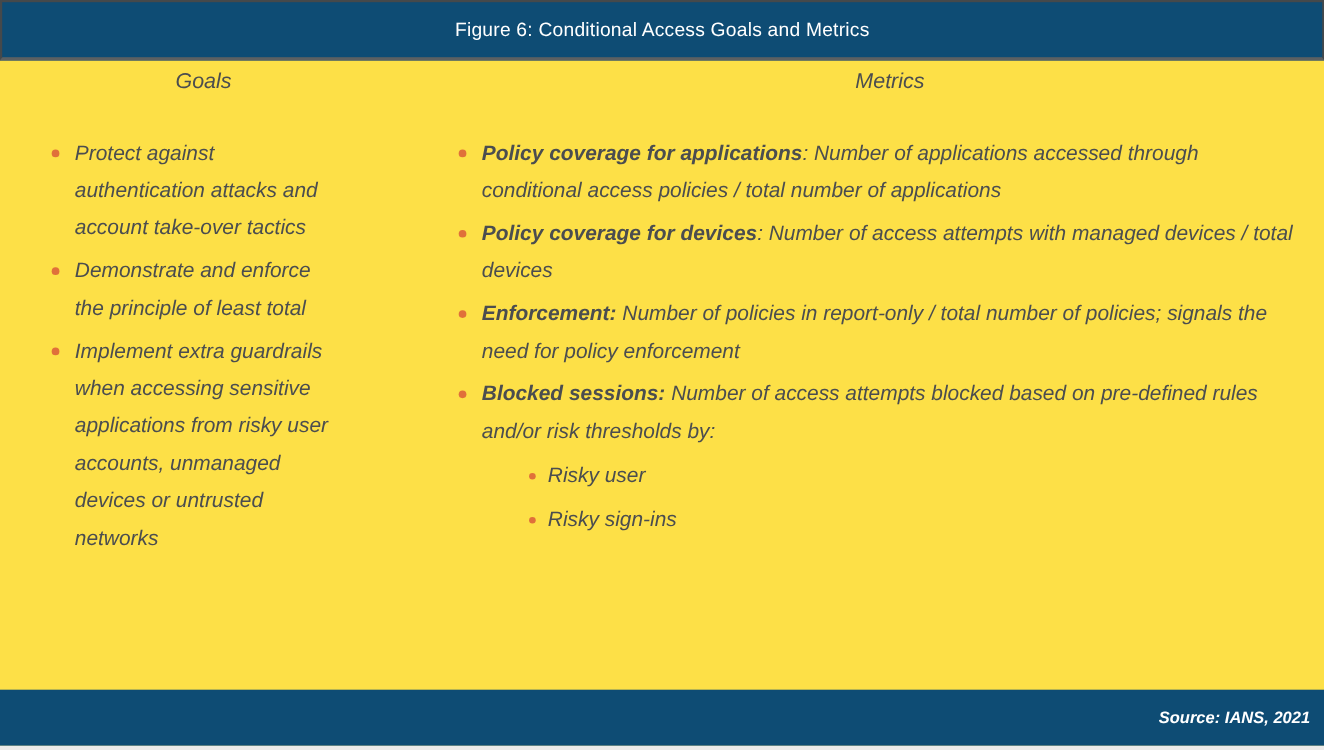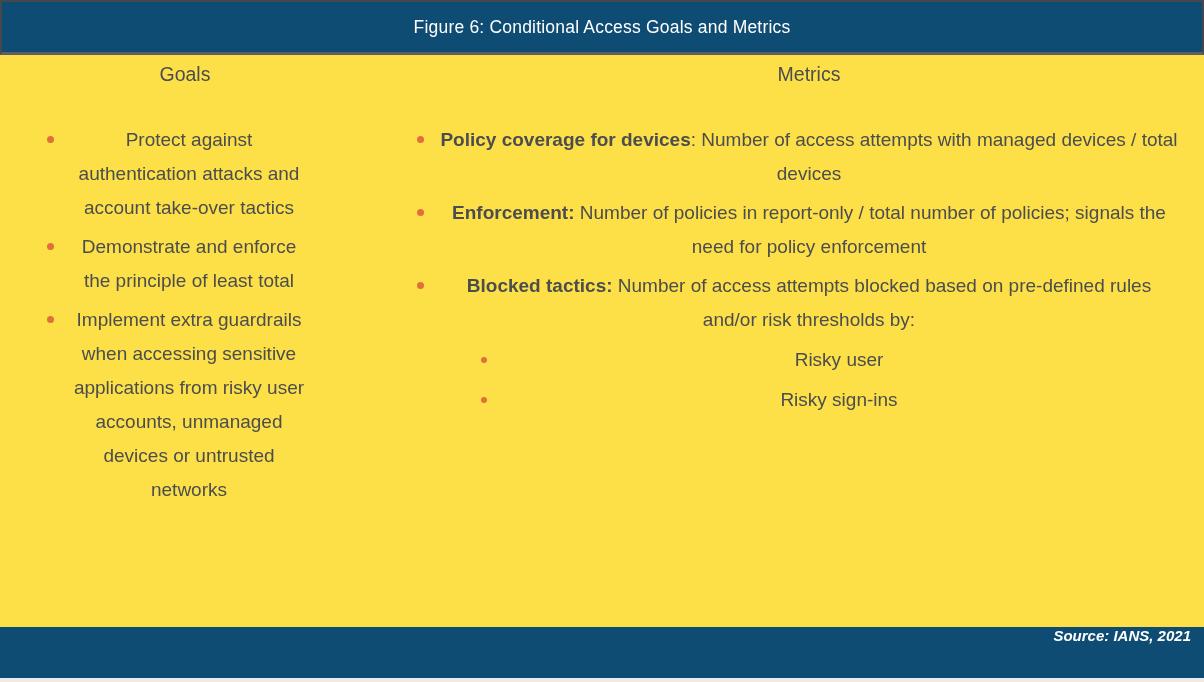"Goals" .col { font-style: none -> italic }
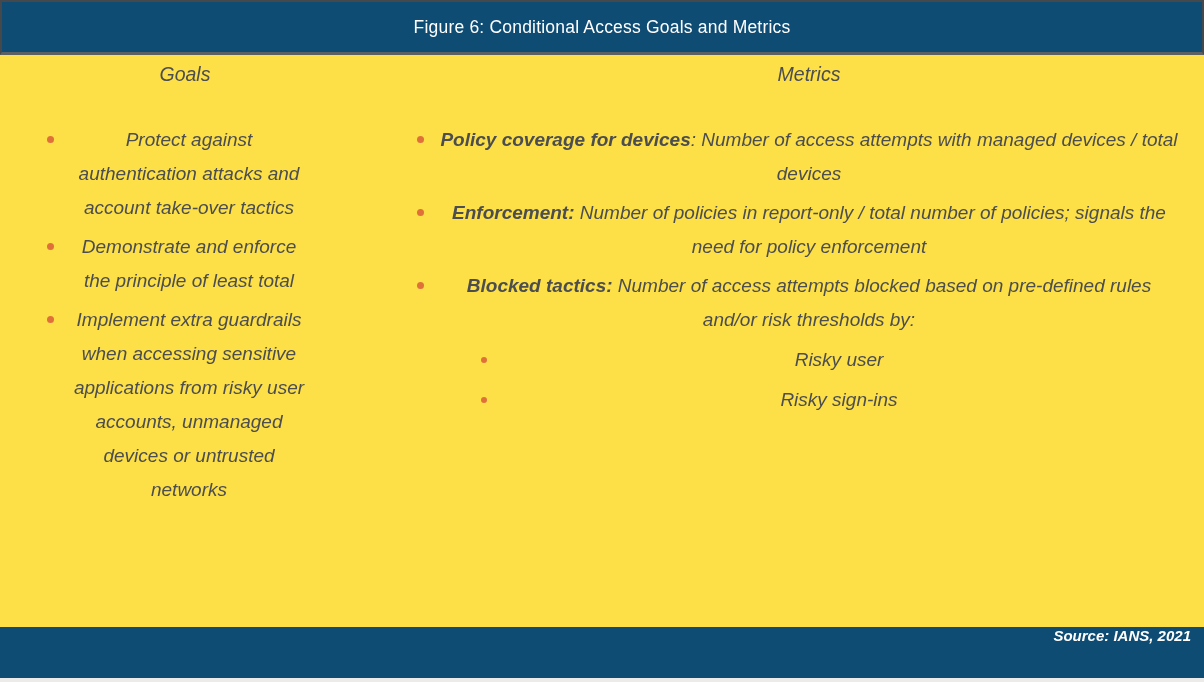"Protect against authentication attacks" ul { text-align: center -> none }
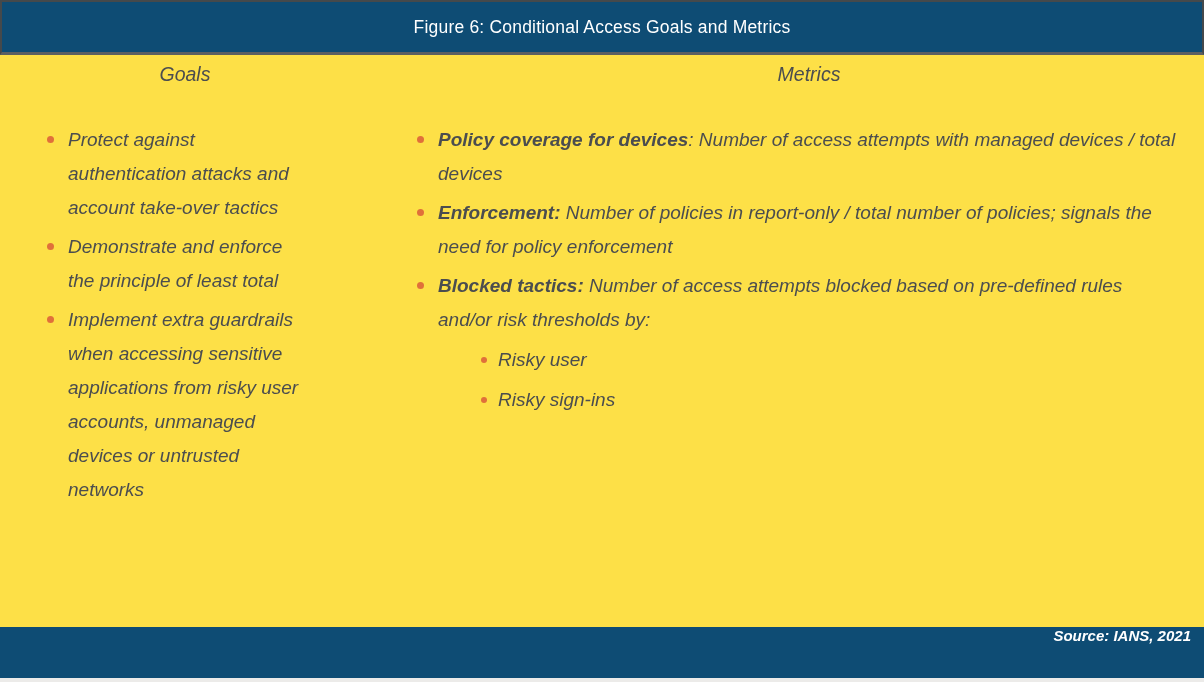"Policy coverage for applications: Number" li { html: none -> <li><span>Policy coverage for applications</span><span>: Number of applications accessed through conditional access policies / total number of applications</span></li> }
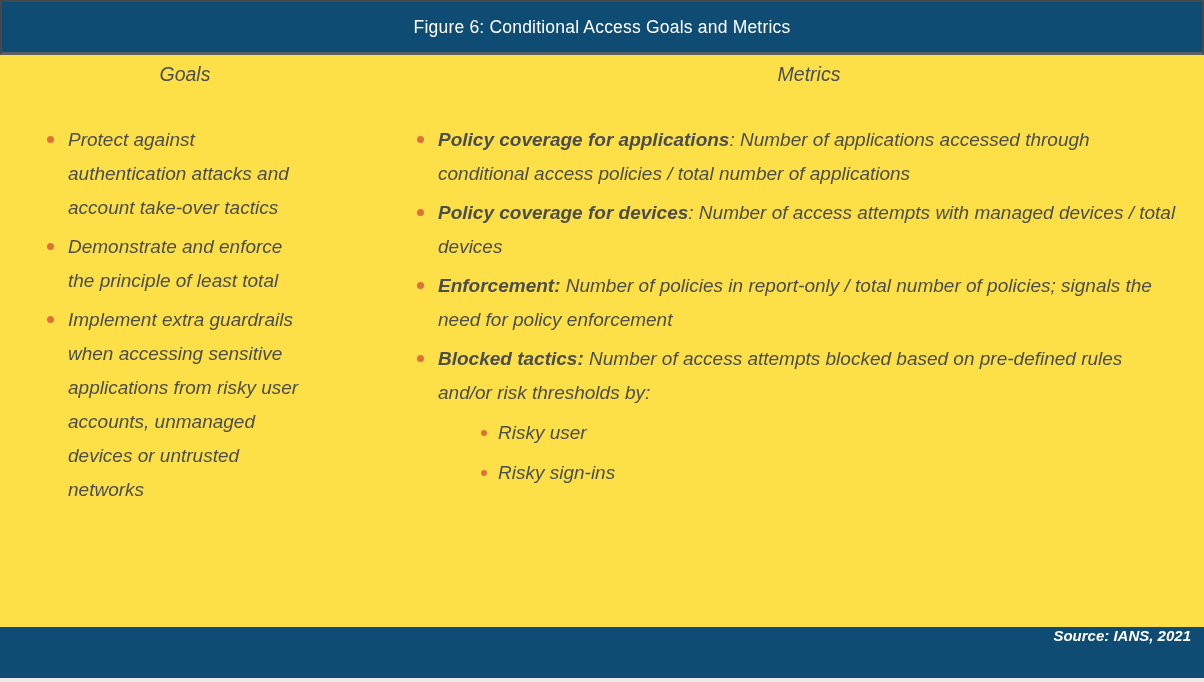"Blocked tactics:" span.bold { text: tactics -> sessions }
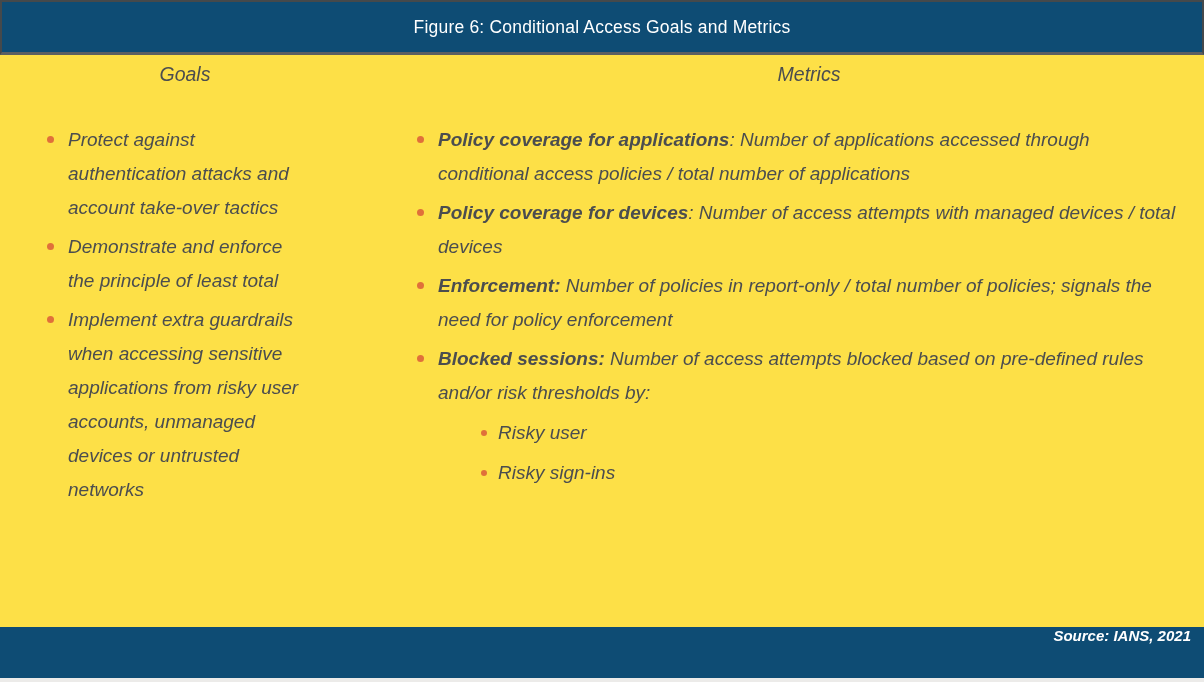"Source: IANS, 2021" .fig-footer { align-items: none -> center }
